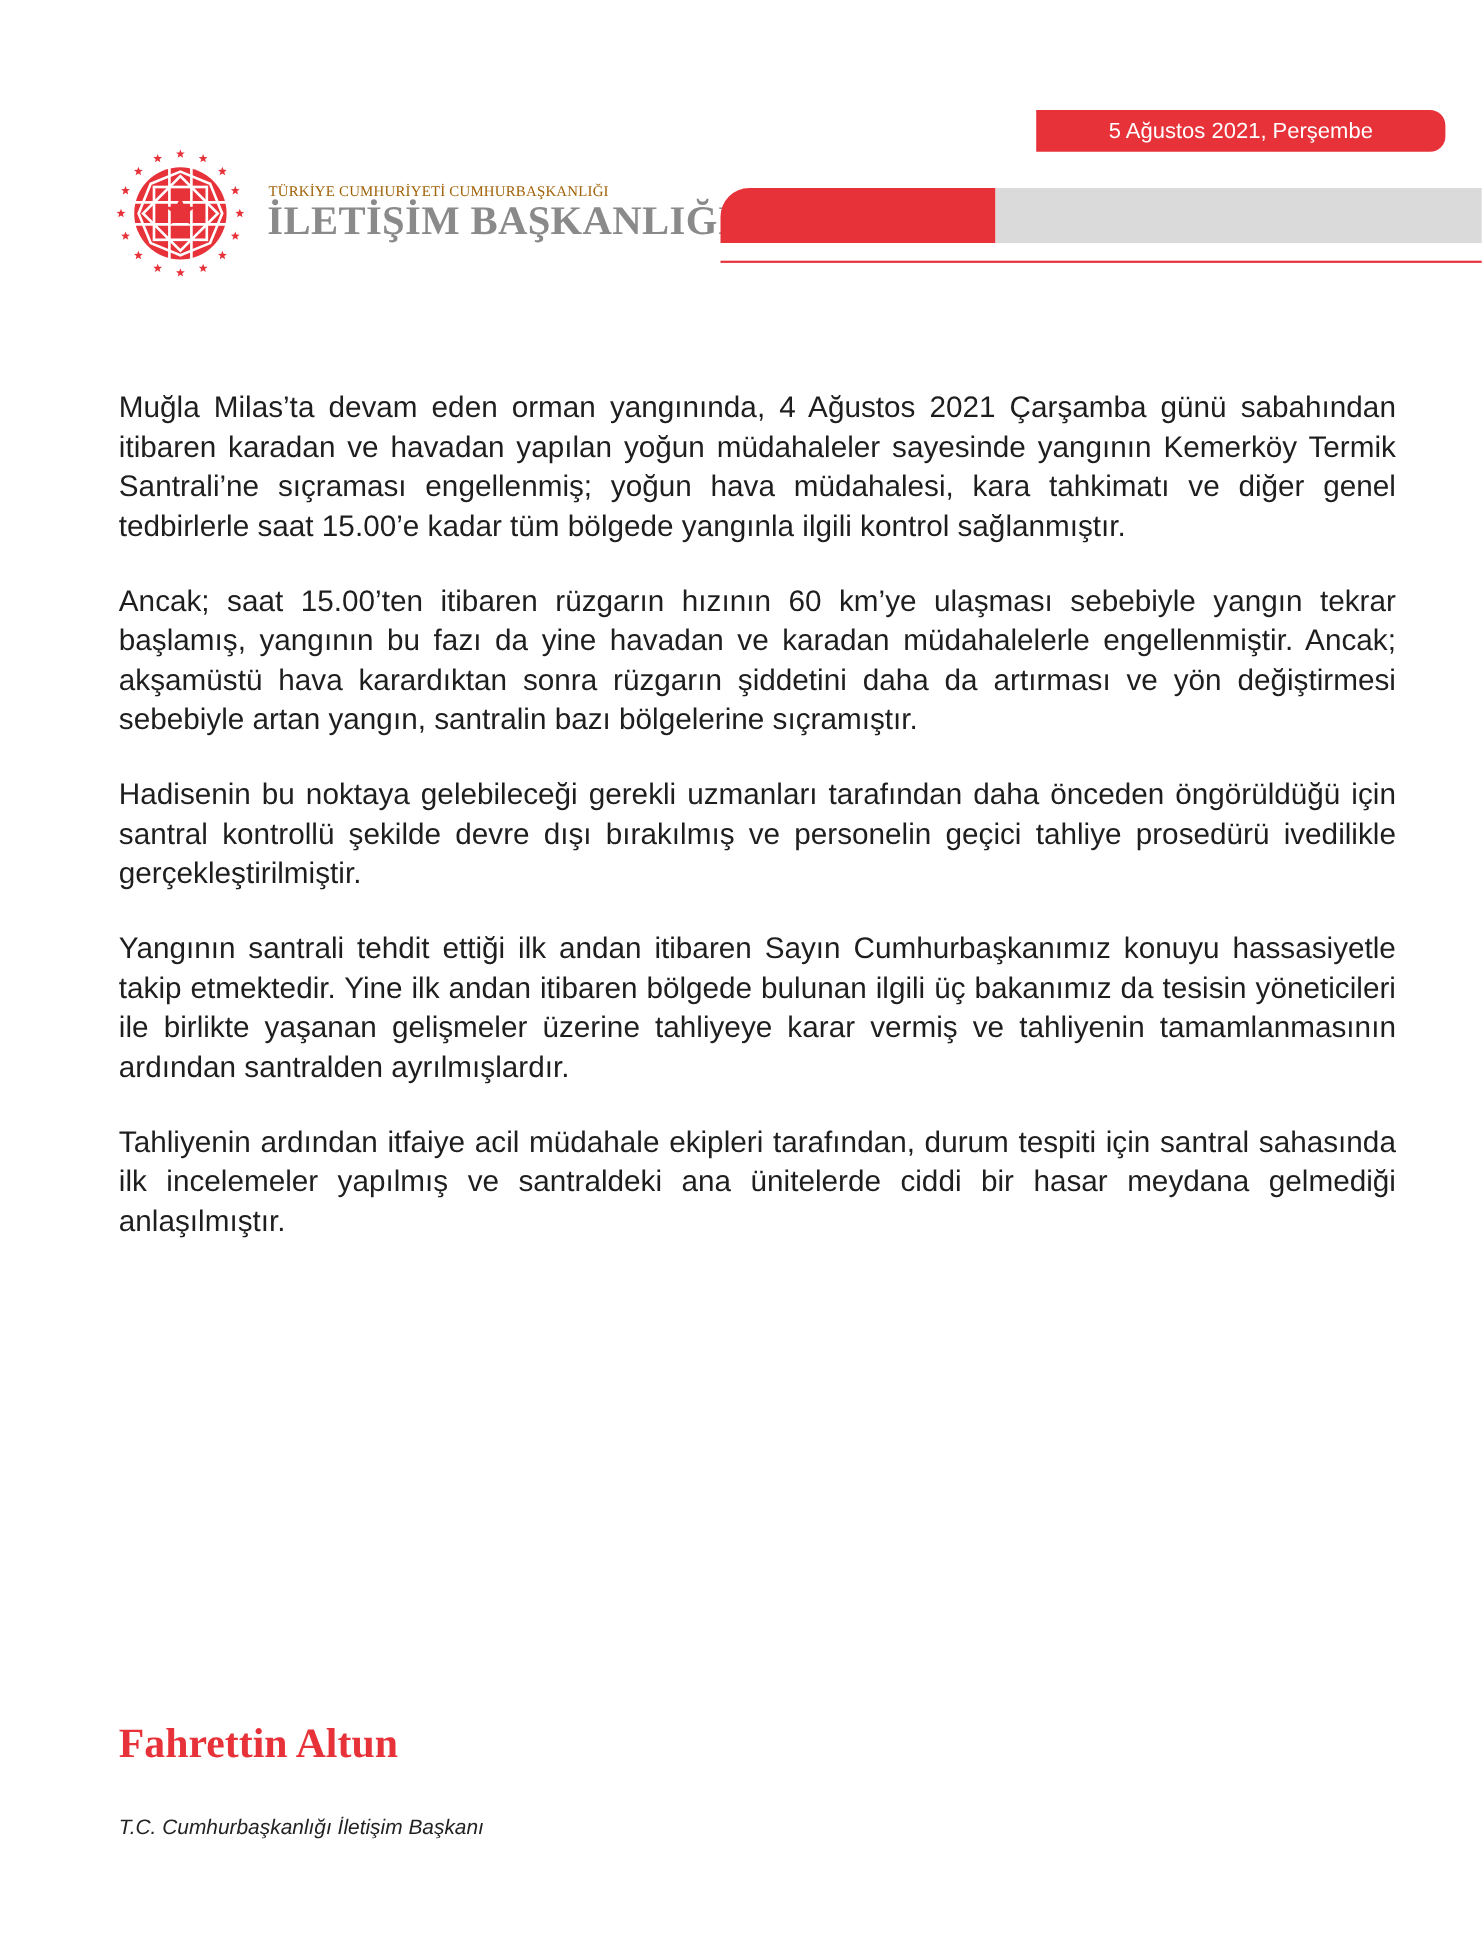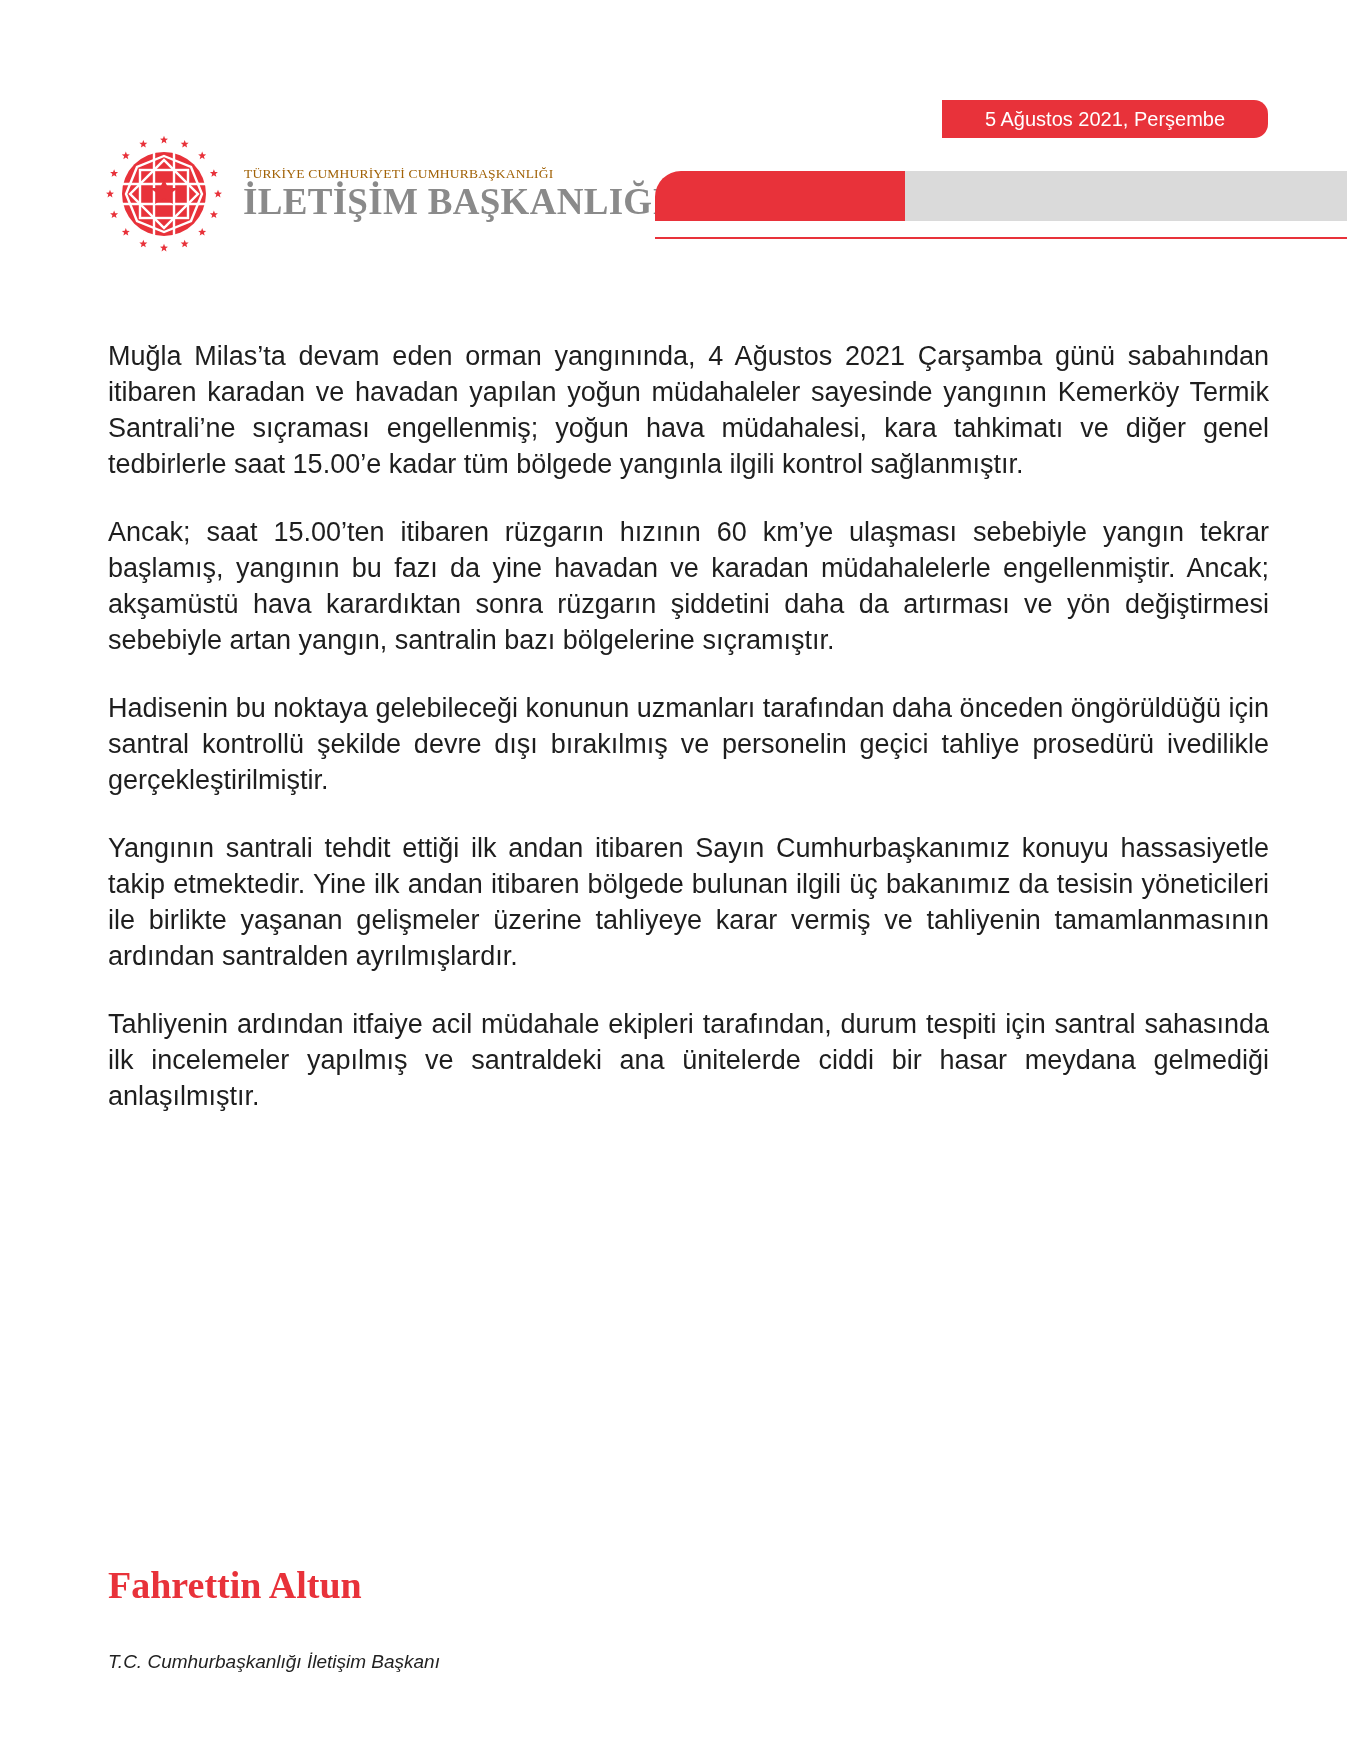"5 Ağustos 2021, Perşembe" .date-pill { width: 326px -> 372px }
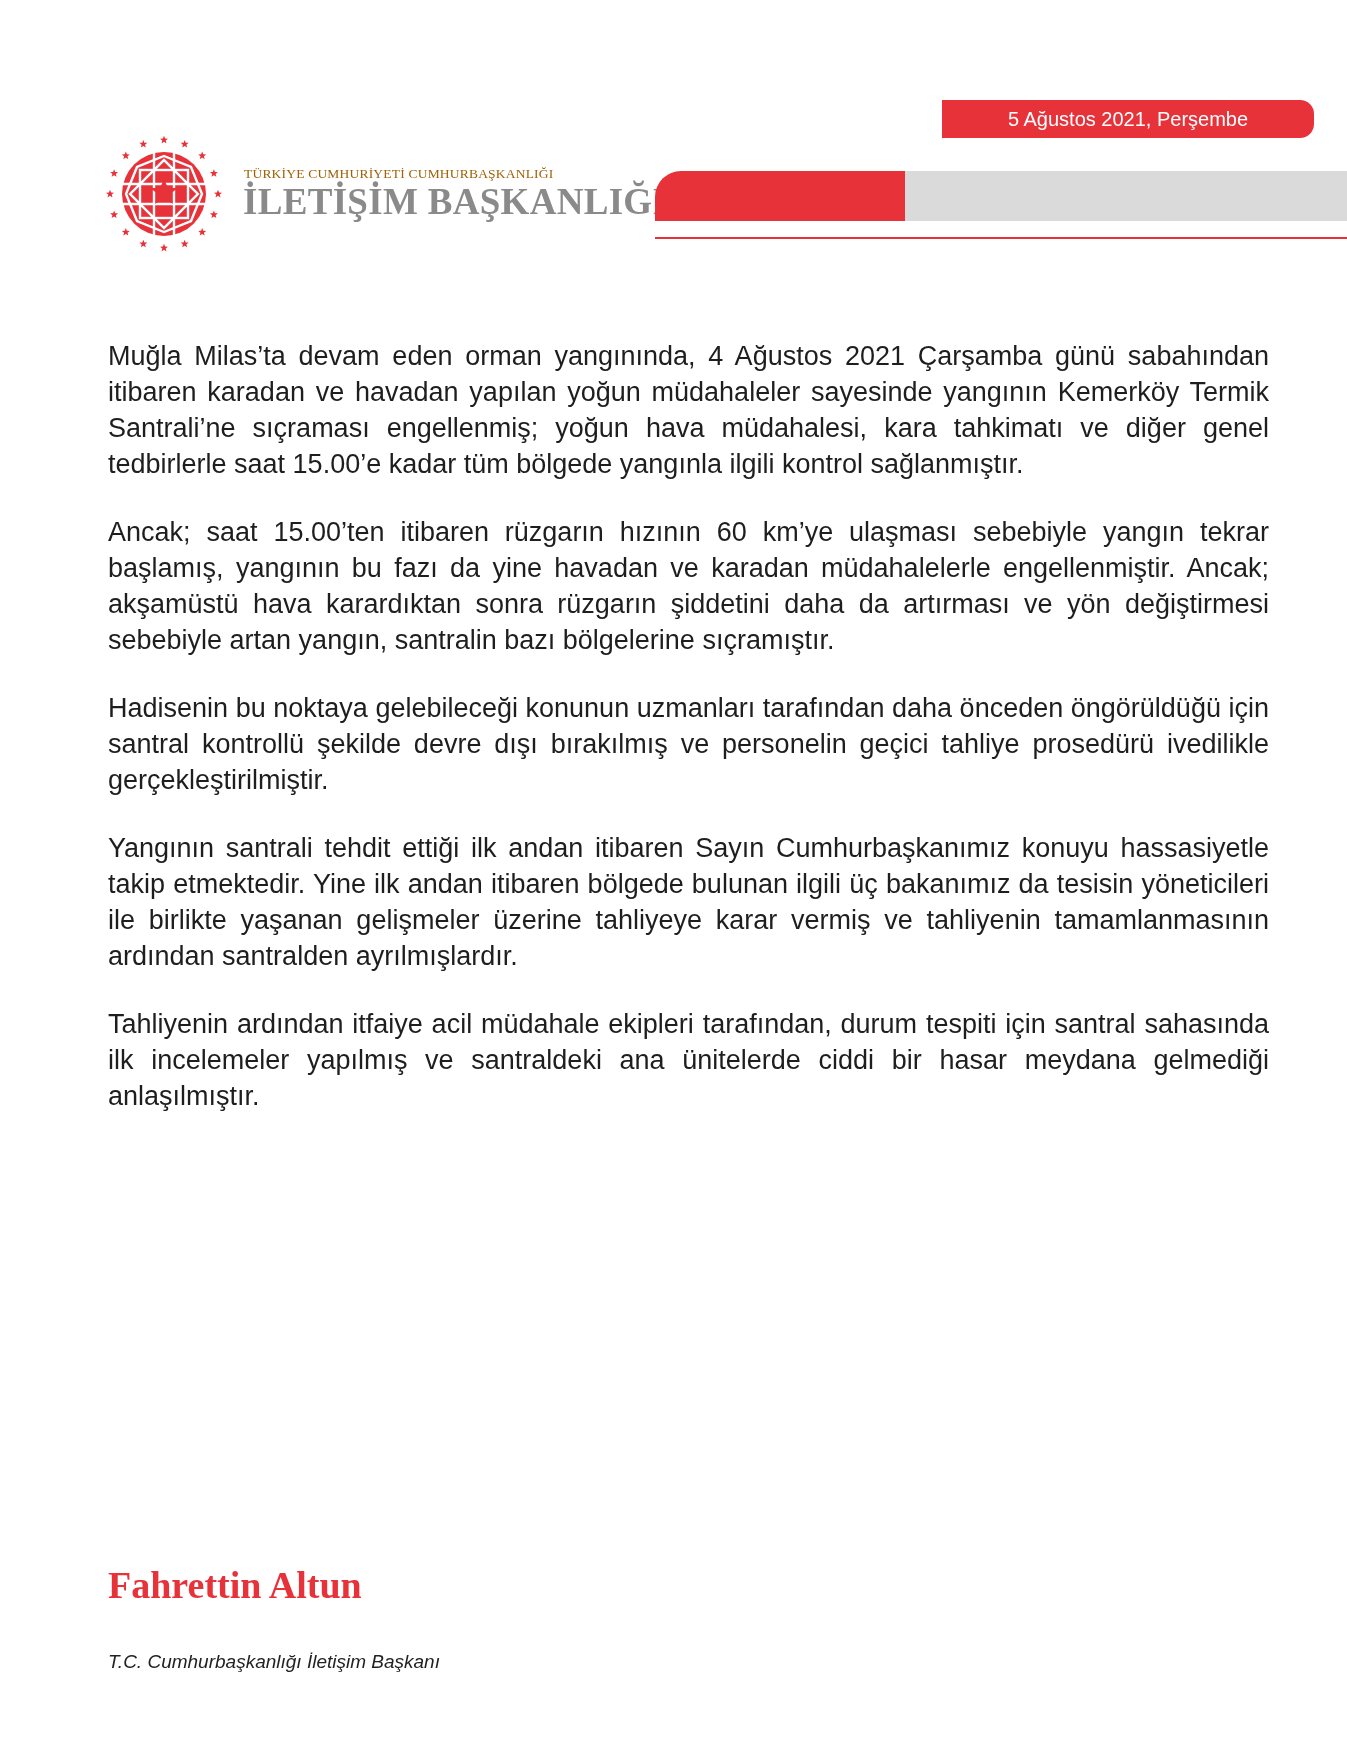"Muğla Milas’ta devam eden orman" .para { margin: 0 0 32px 0 -> 14px 0 32px 0 }
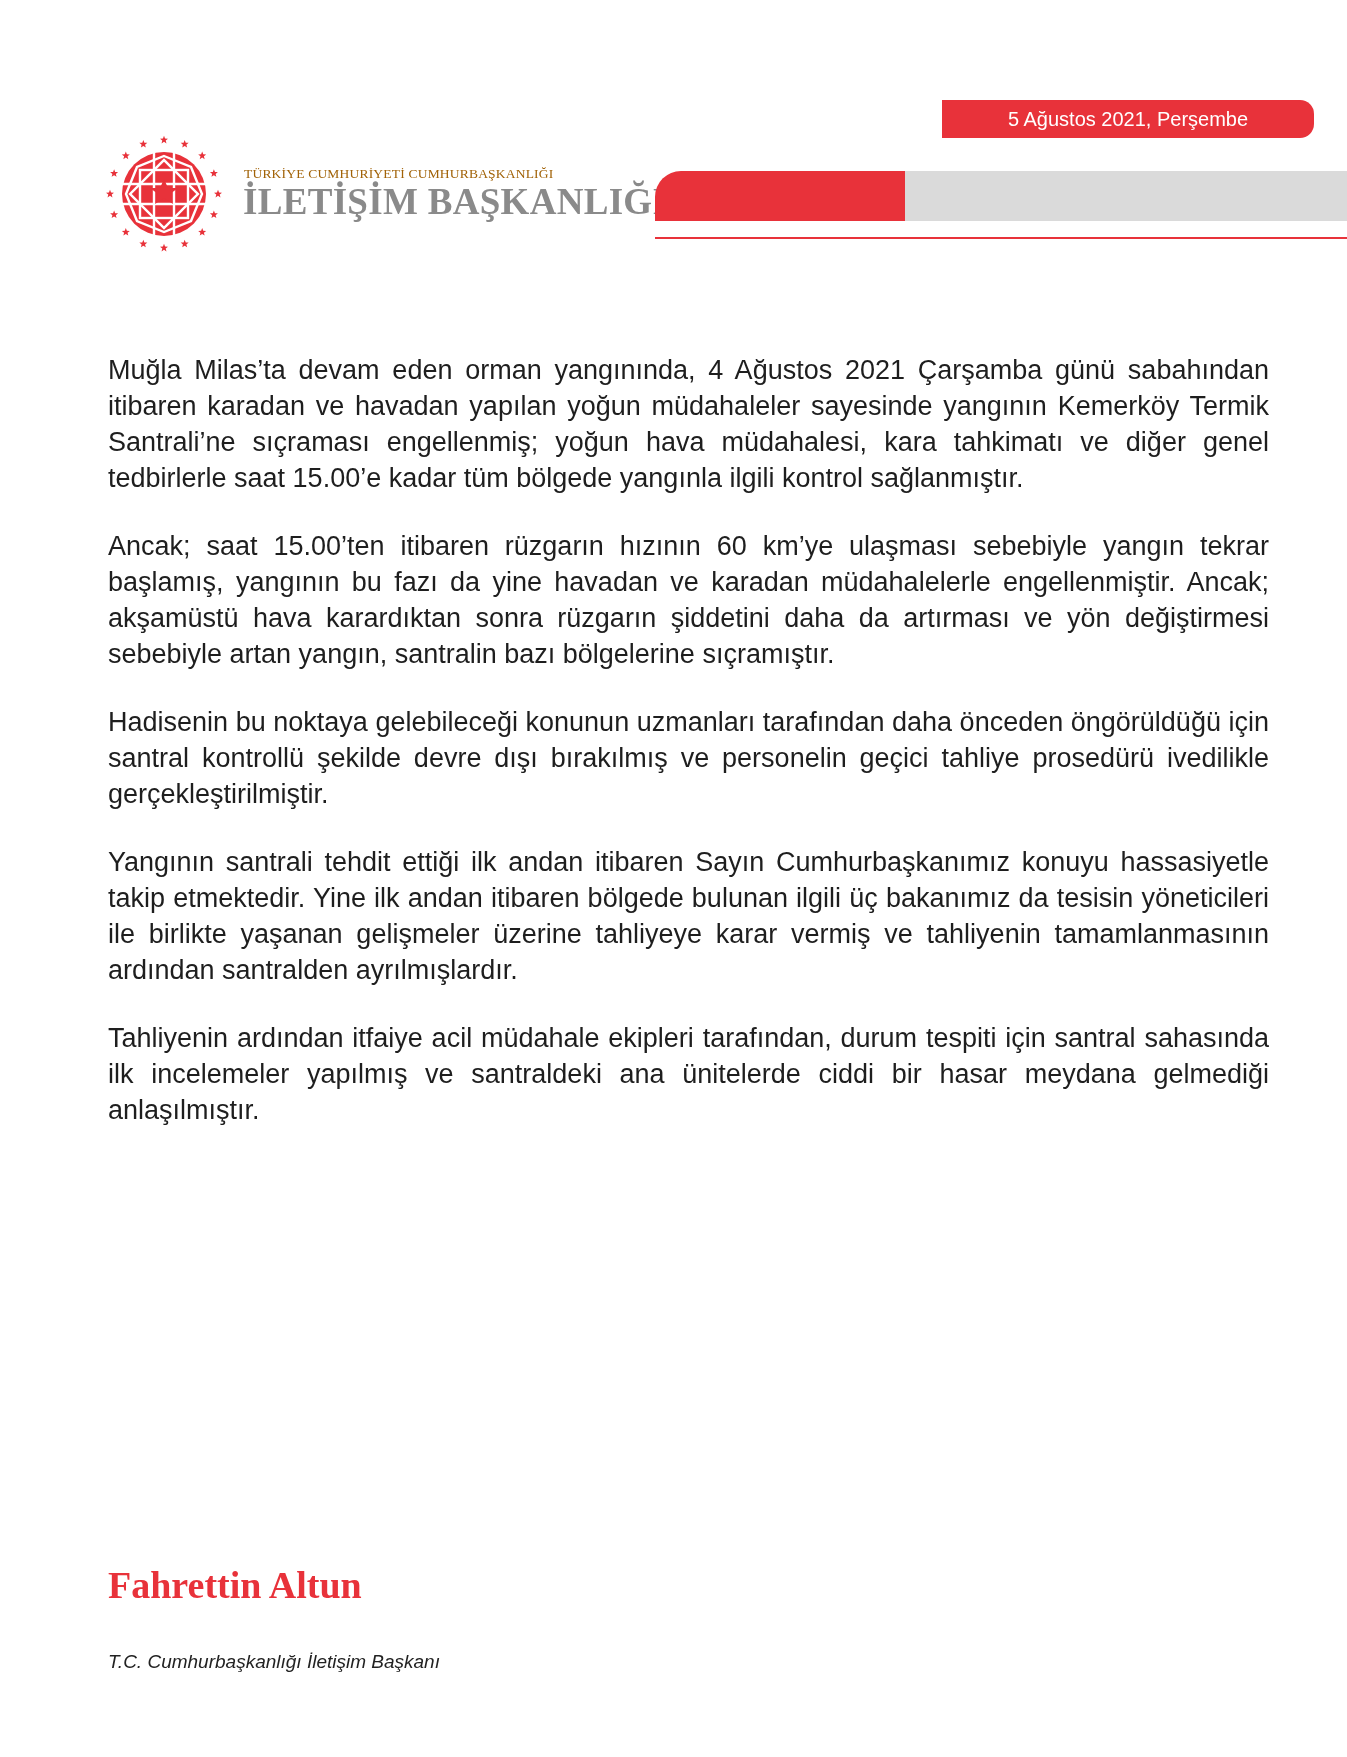"Hadisenin bu noktaya gelebileceği" p.para { text: konunun -> gerekli }
